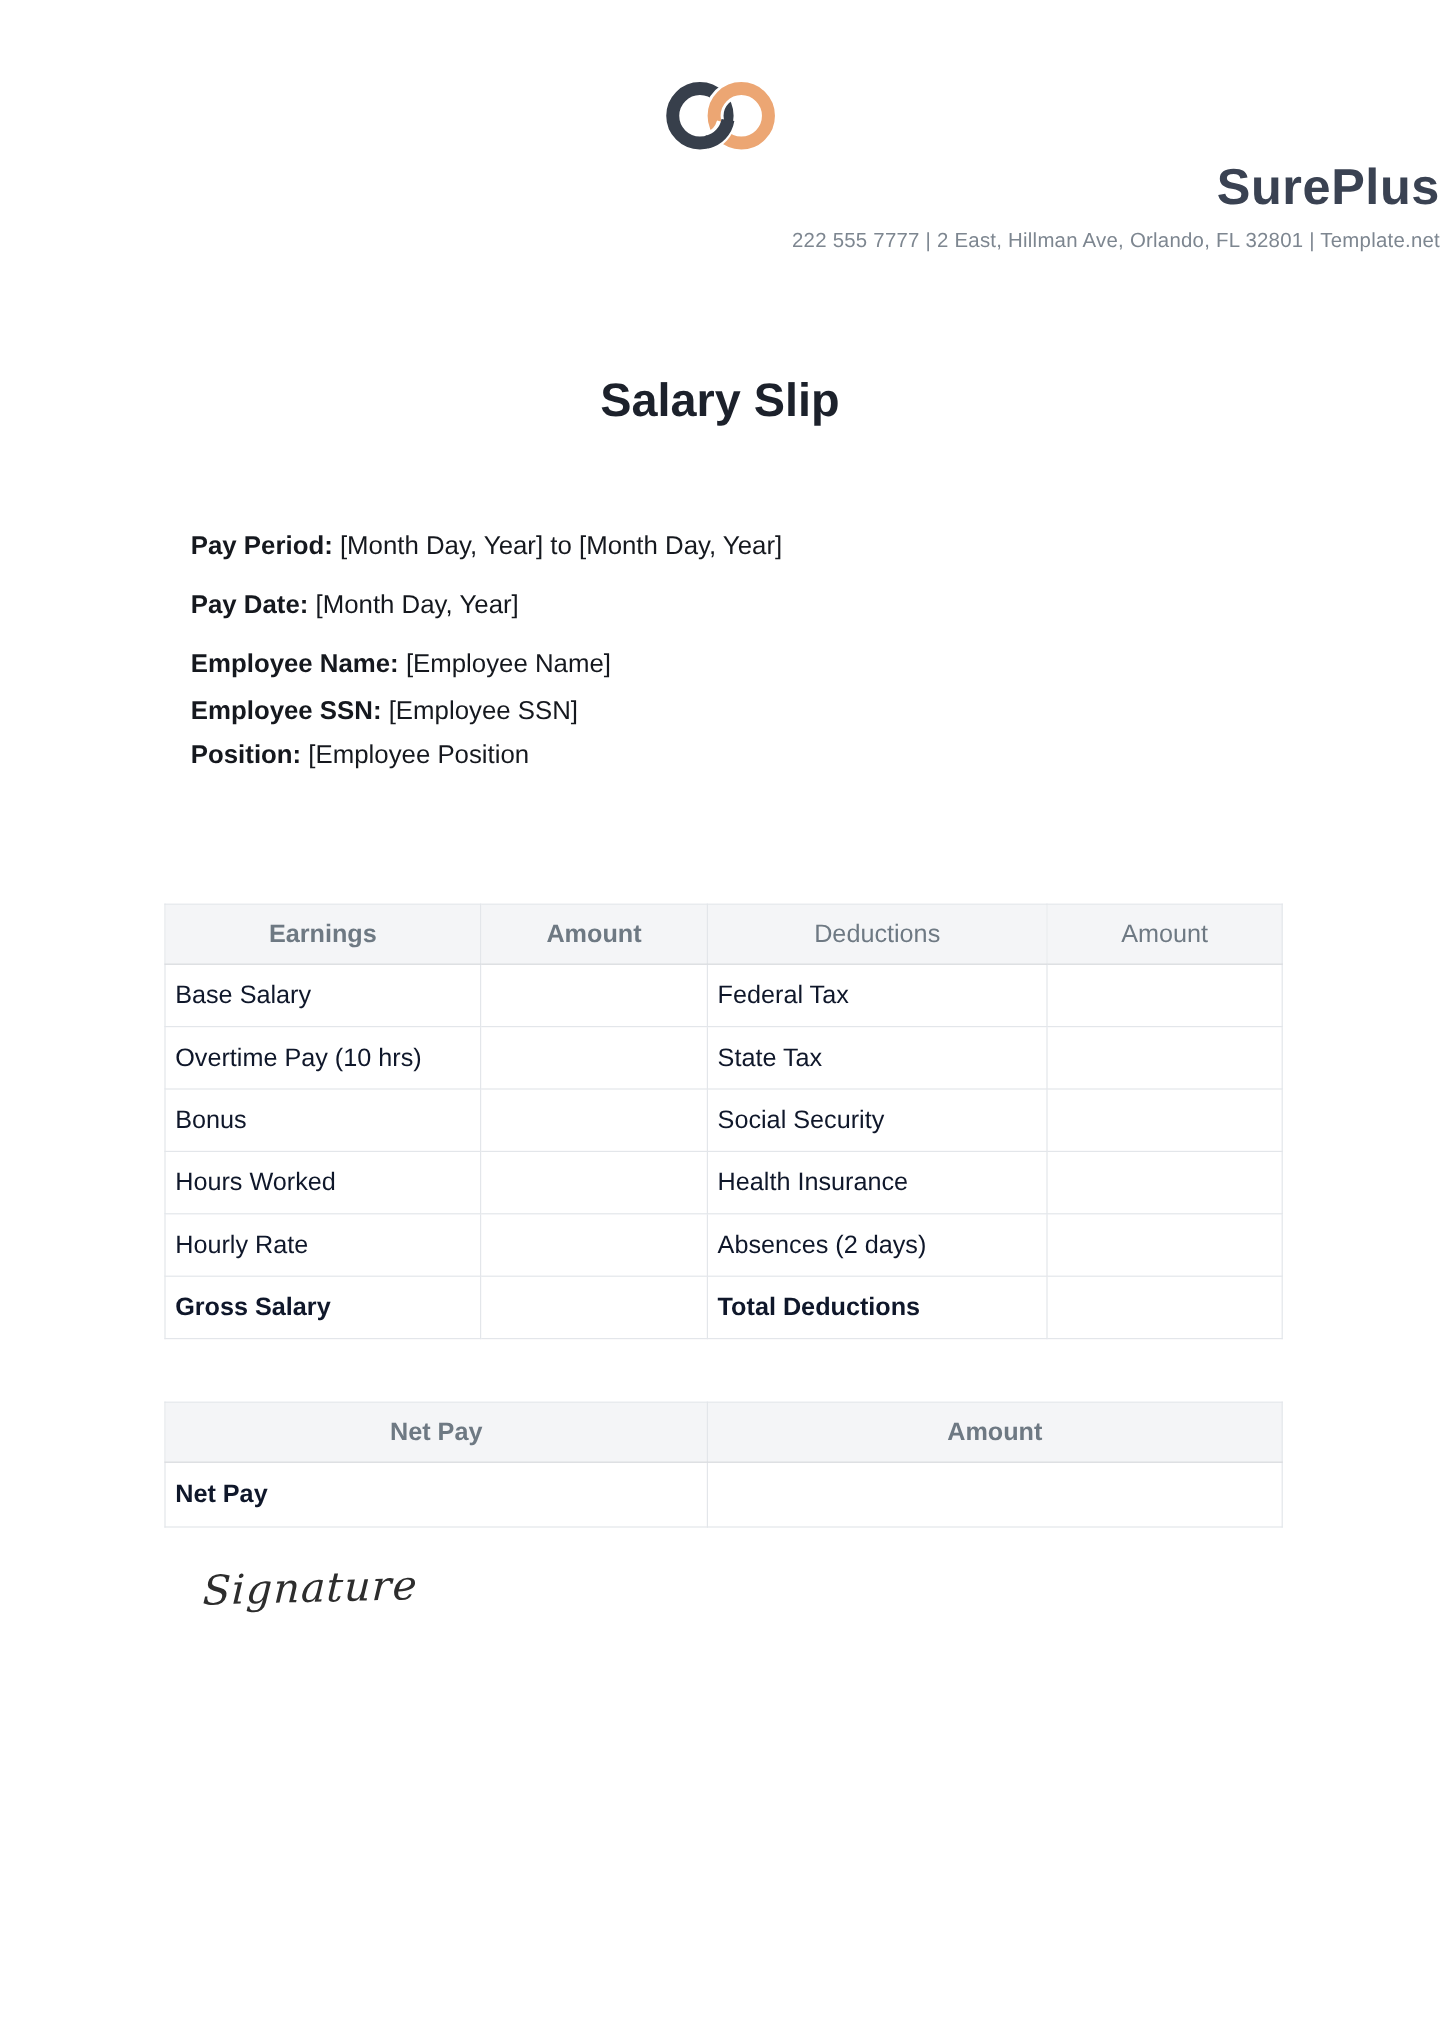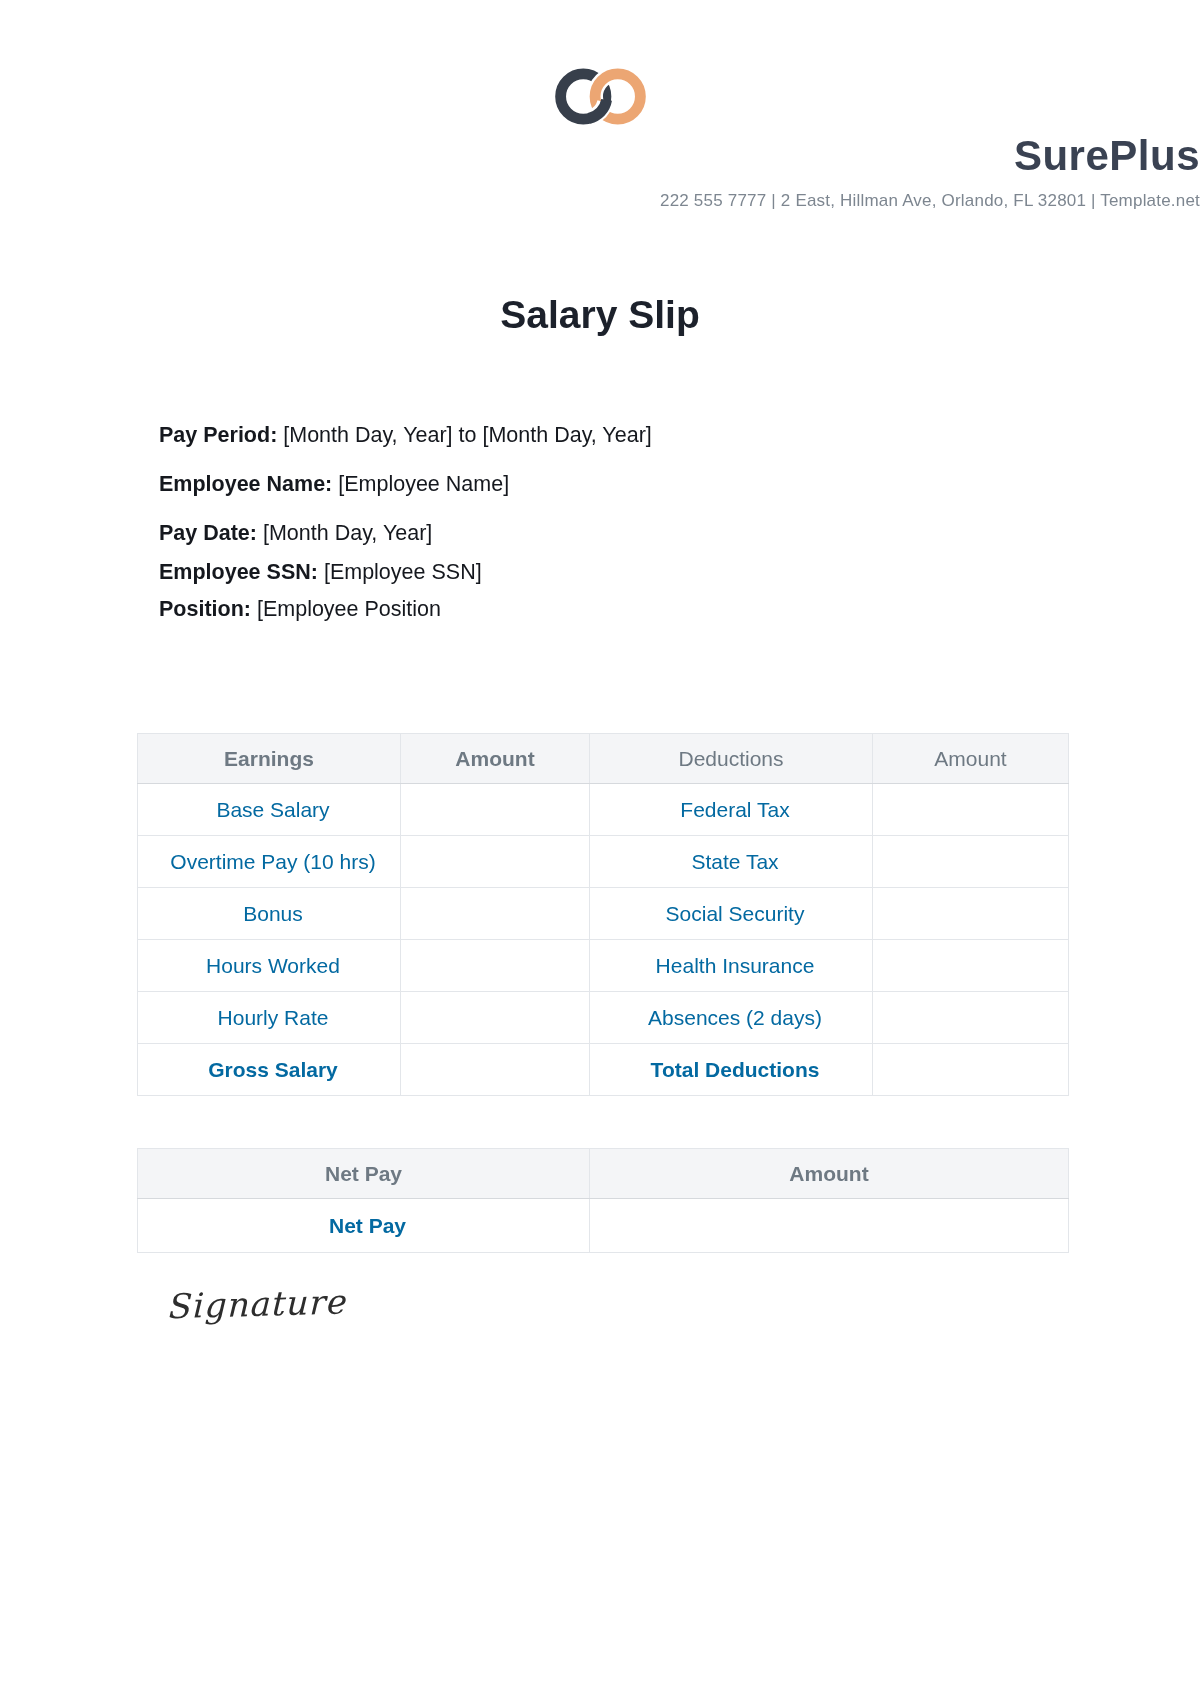"Salary Slip" .doc-title { margin-top: 80px -> 100px }
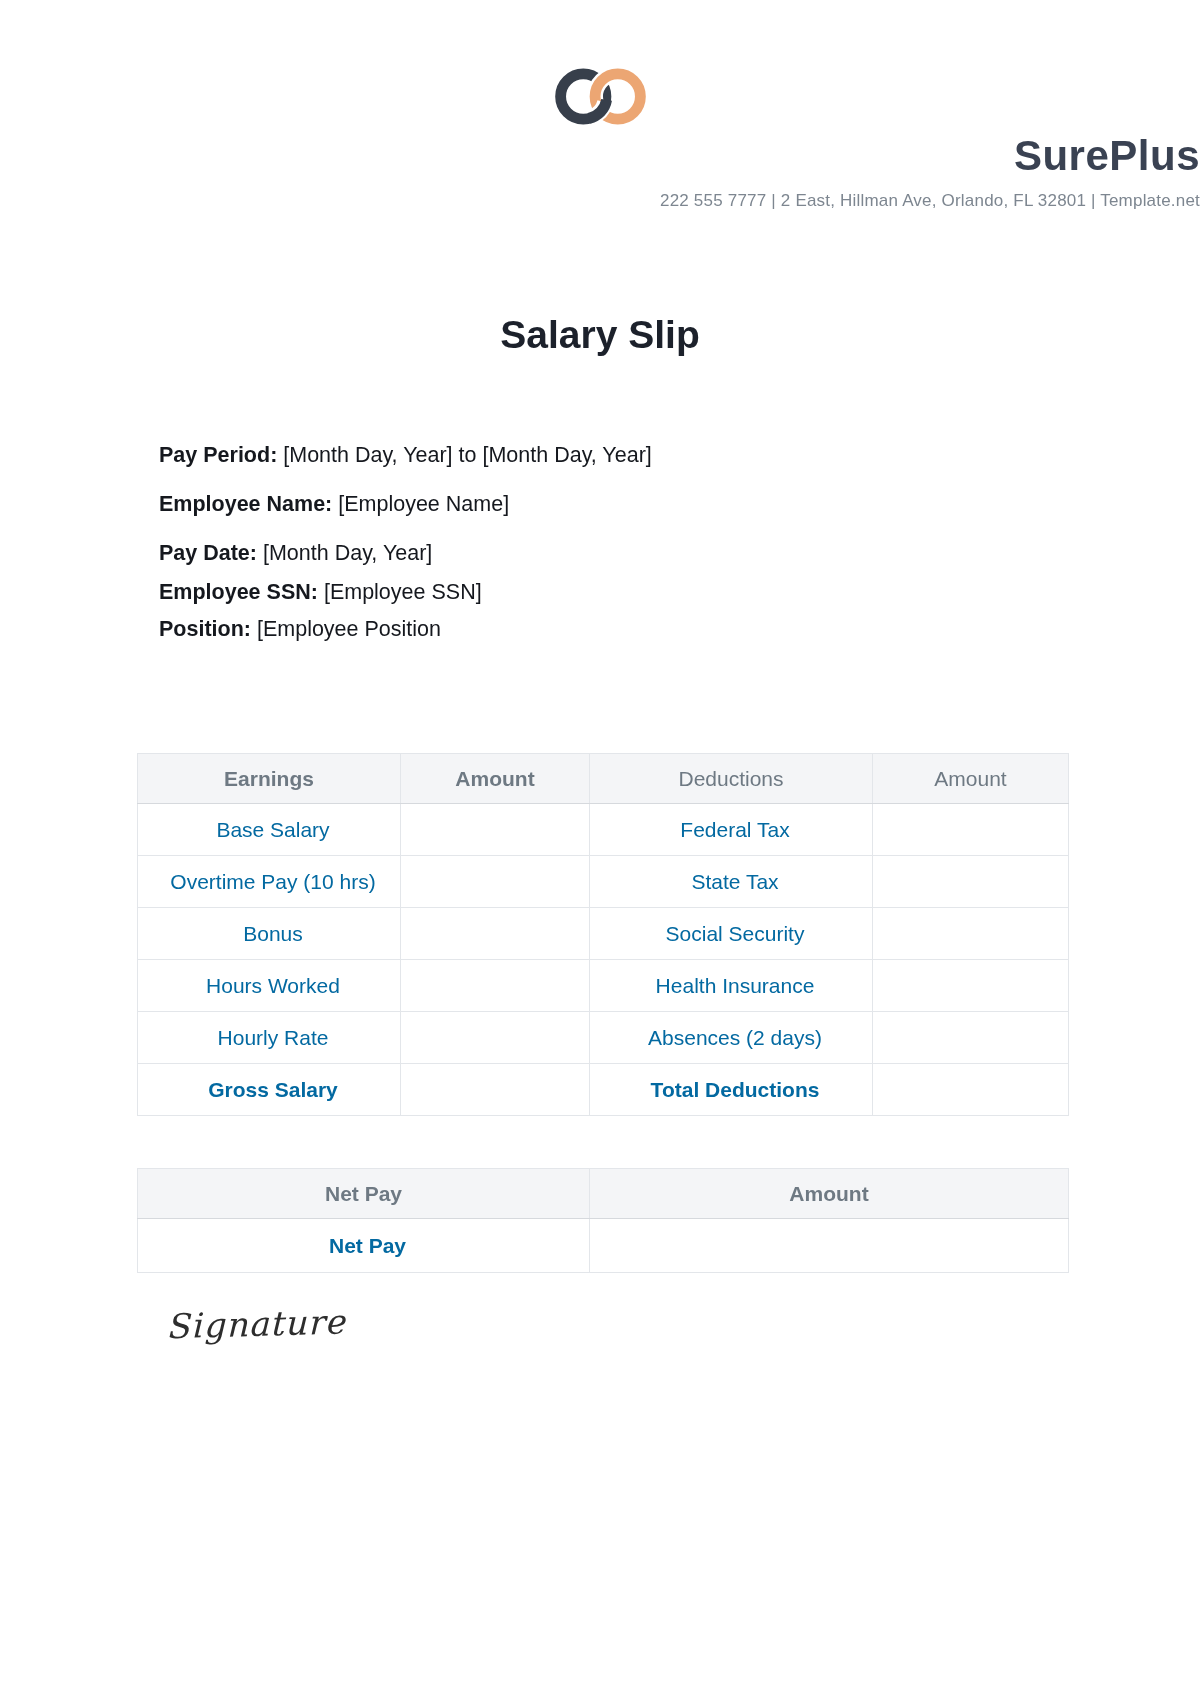"Employee Name: [Employee Name]" p.info-line { order: before "Pay Date: [Month Day, Year]" -> after "Pay Date: [Month Day, Year]" }
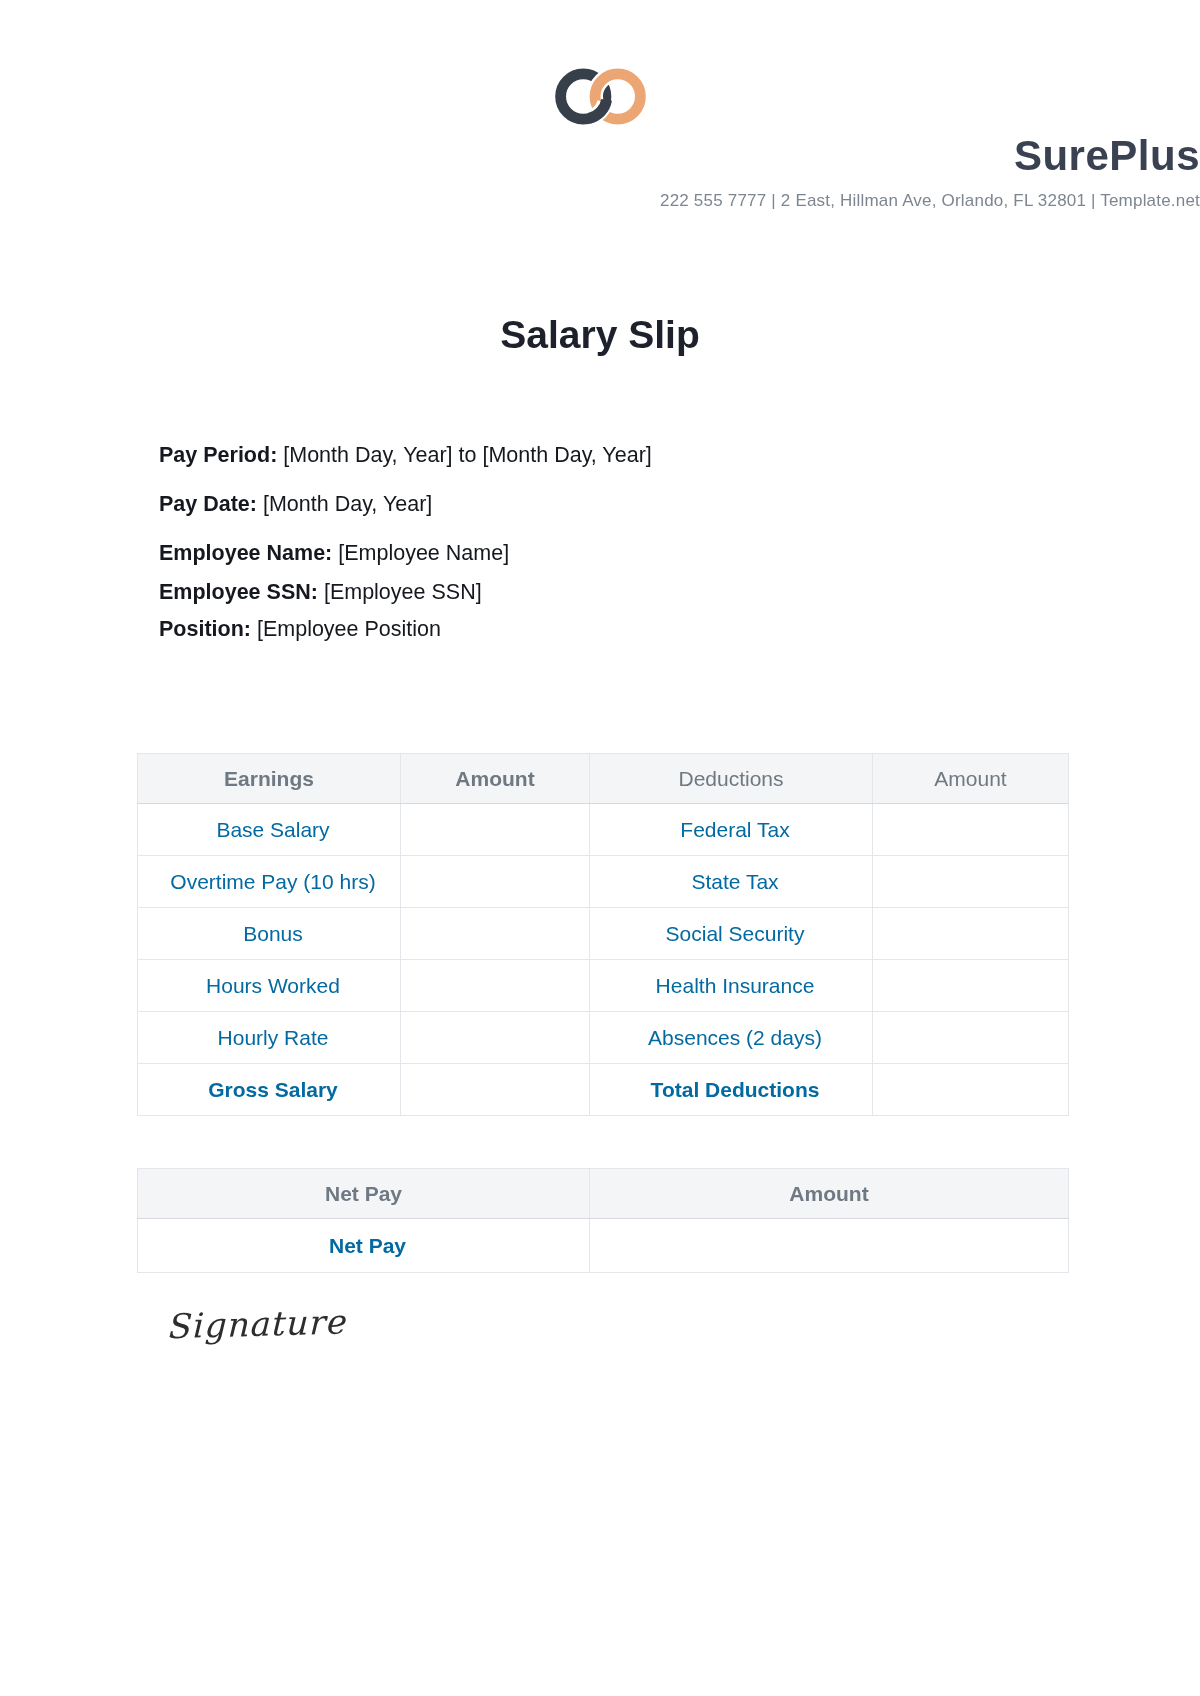"Base Salary" table.slip tbody td { color: #0369a1 -> #0f172a; text-align: center -> none }
